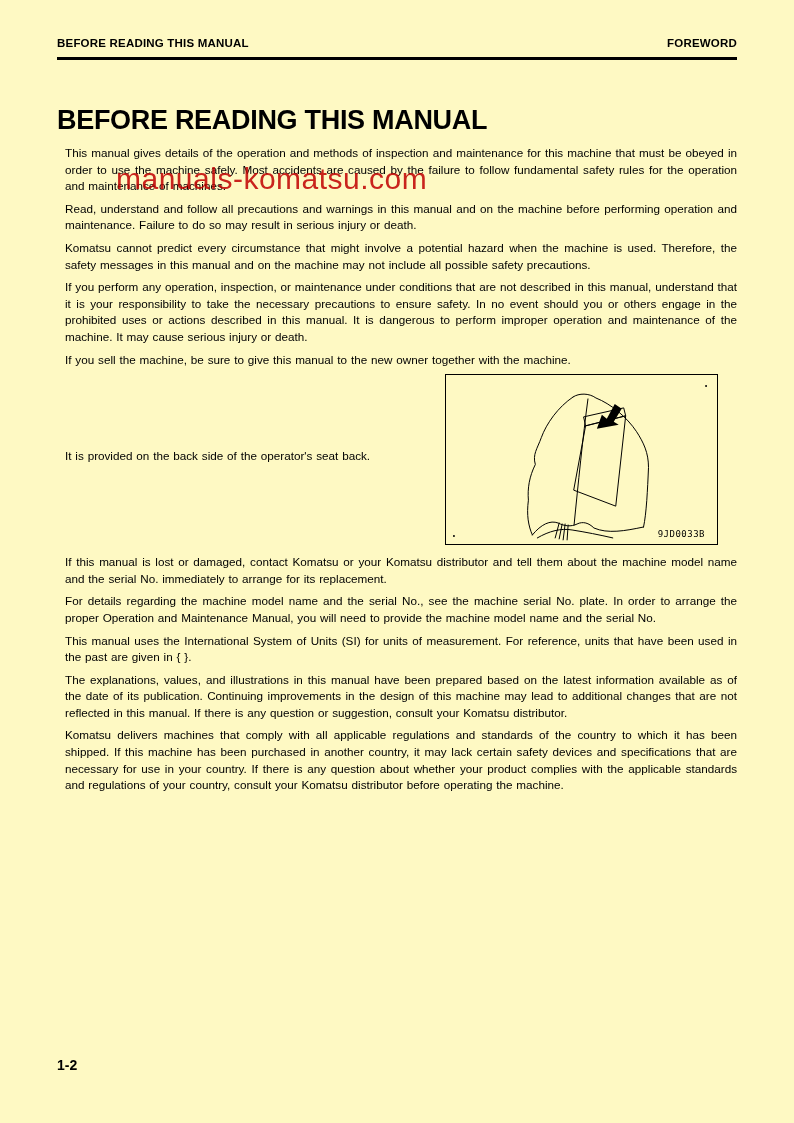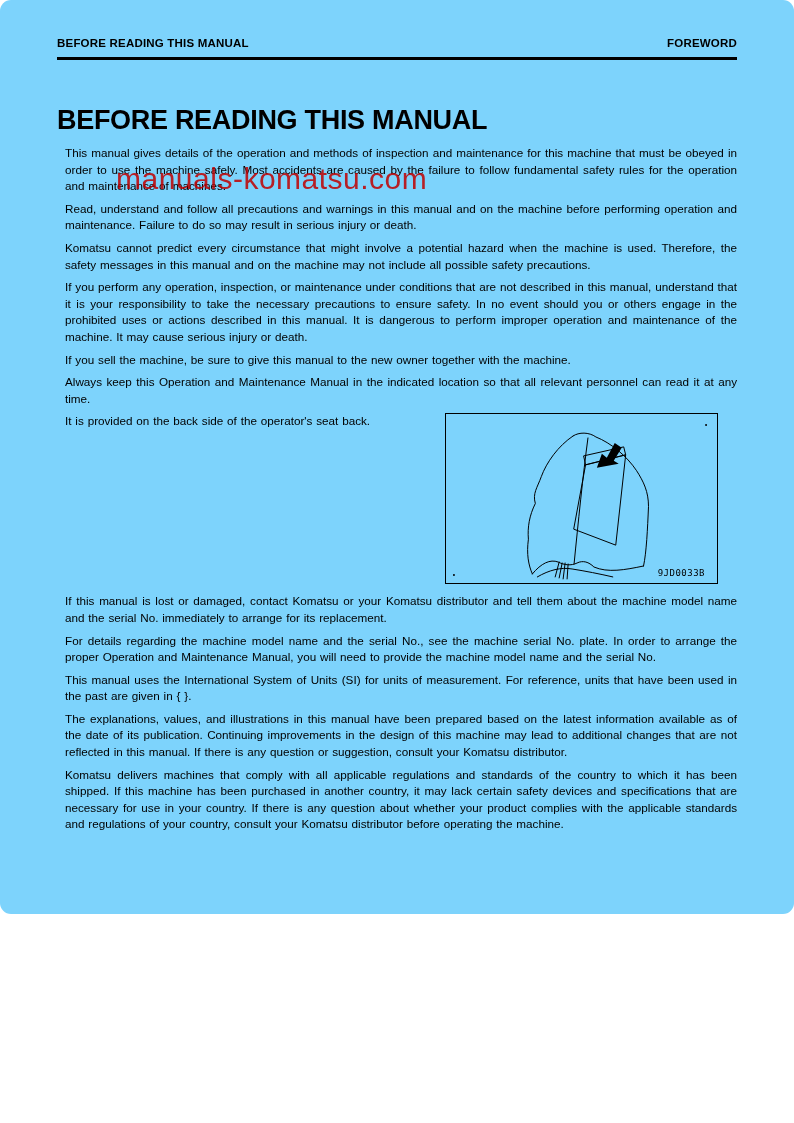"BEFORE READING THIS MANUAL" .page { background: #7dd3fc -> #fef9c3; border-radius: 11px -> none; height: 914px -> 1123px }
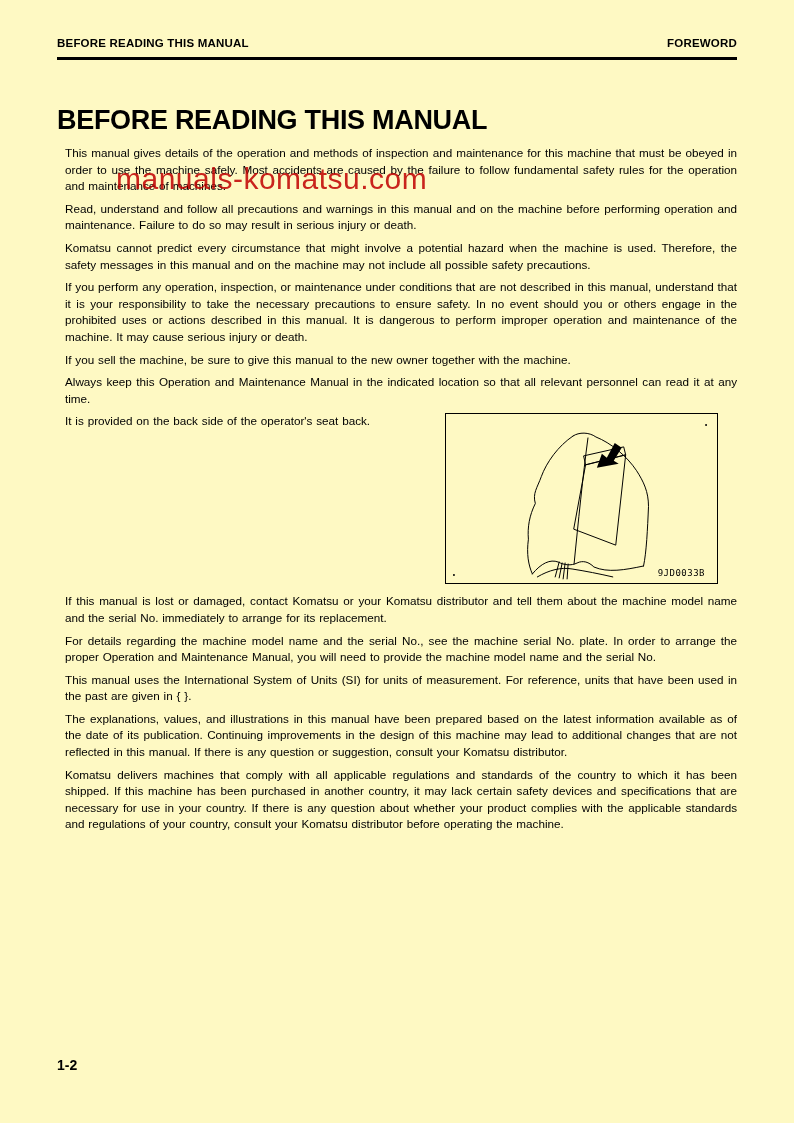"Always keep this Operation and" p { html: <p>Always keep this Operation and Maintenance Manual in the indicated location so that all relevant personnel can read it at any time.</p> -> none }
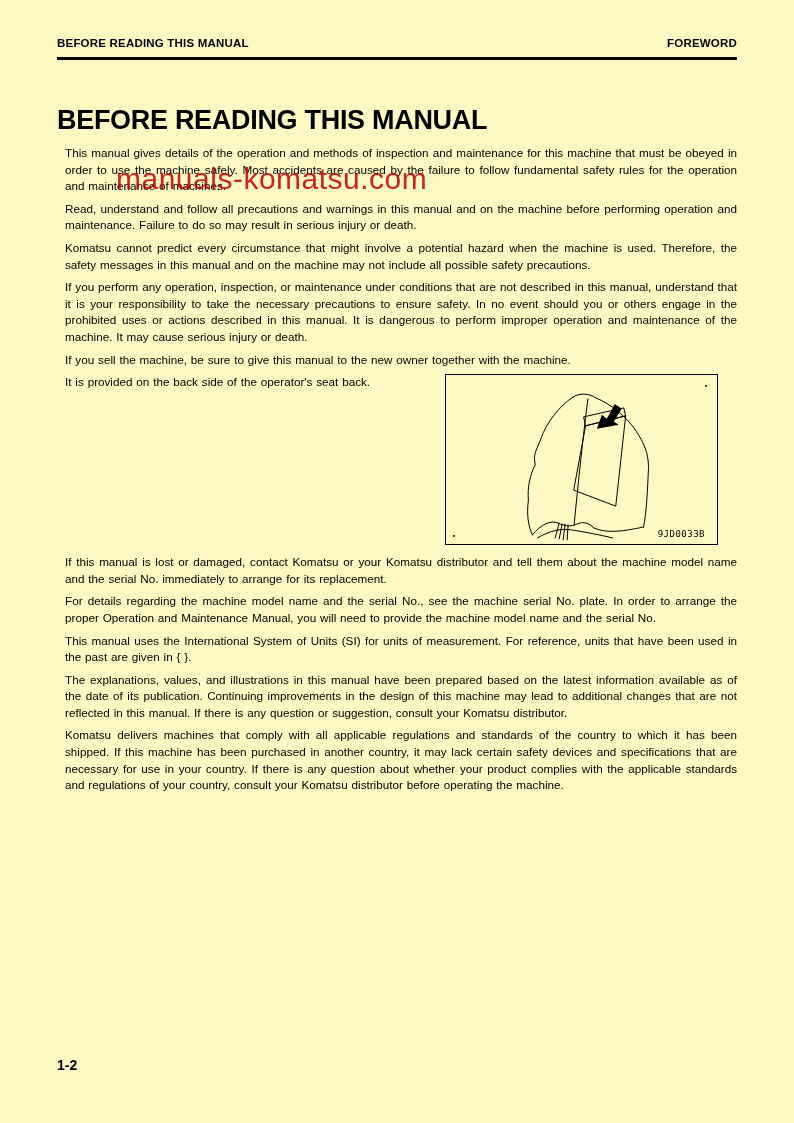"It is provided on the" .figure-row { align-items: flex-start -> center }
